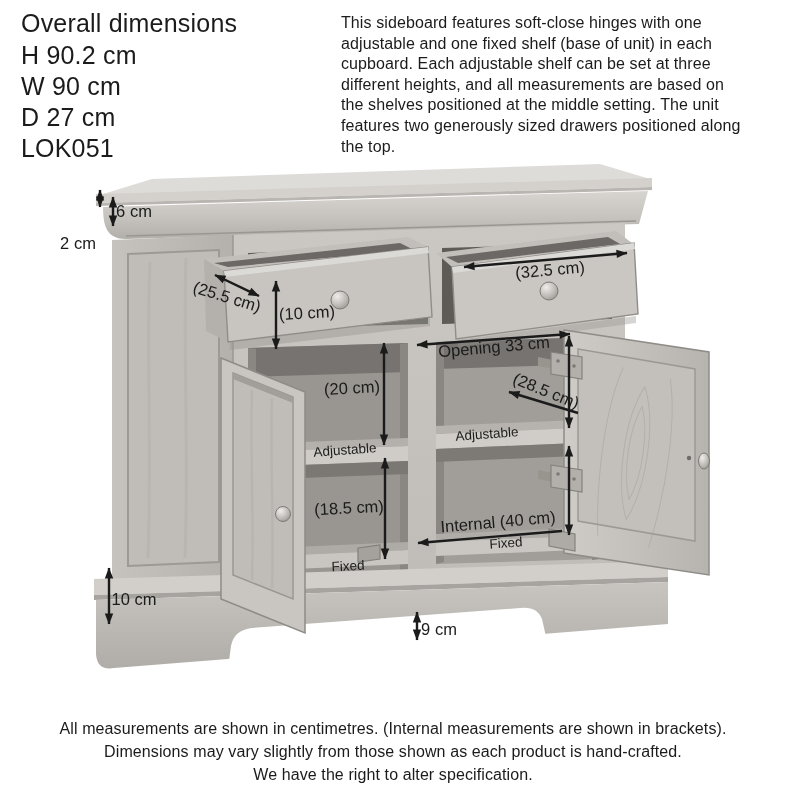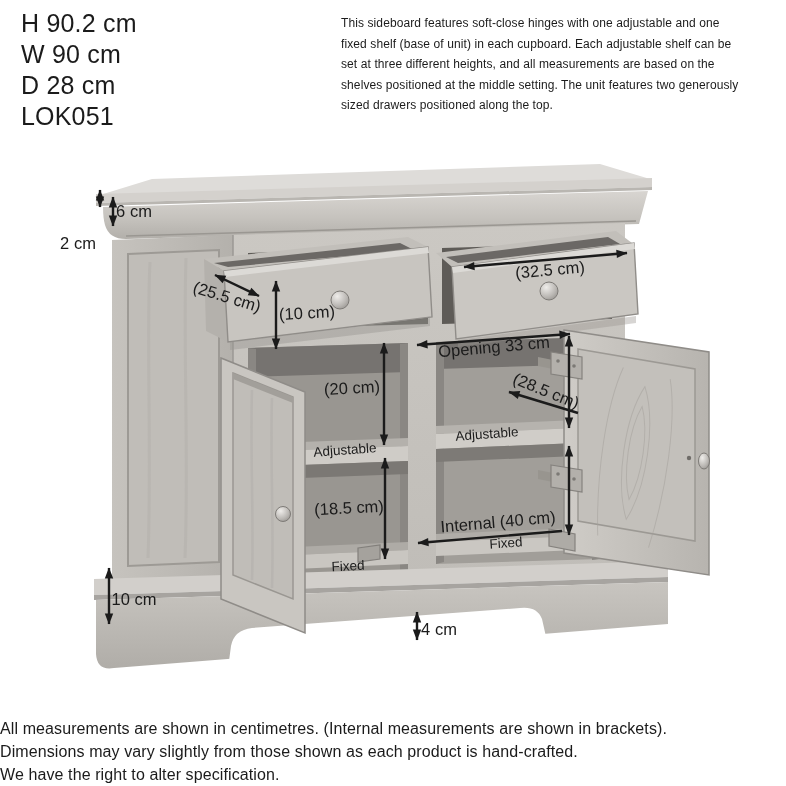"Overall dimensions" div.t { html: none -> <div>Overall dimensions</div> }
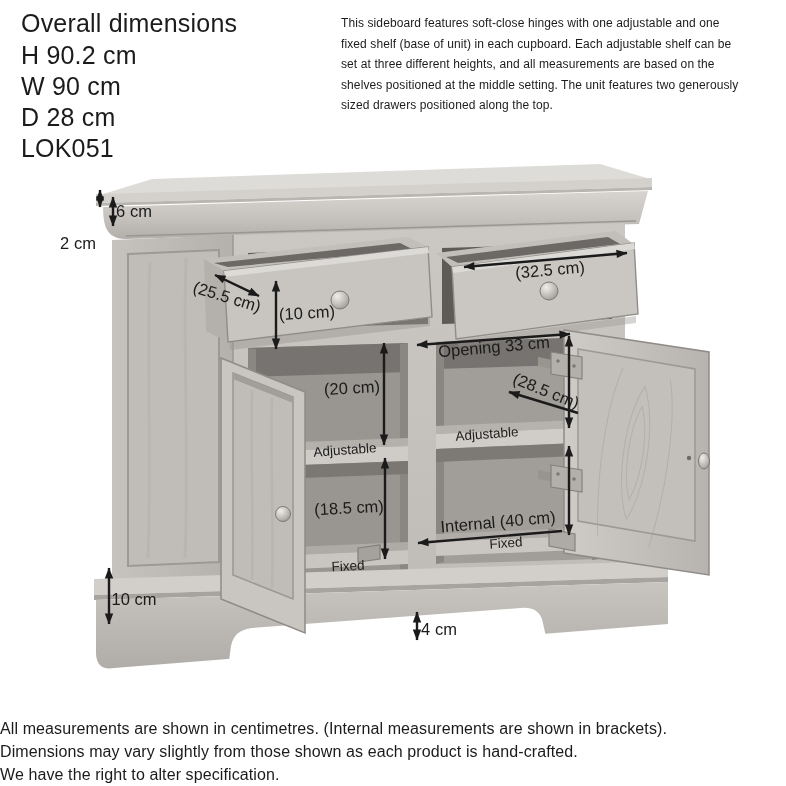"This sideboard features soft-close" .desc { font-size: 12px -> 16px }
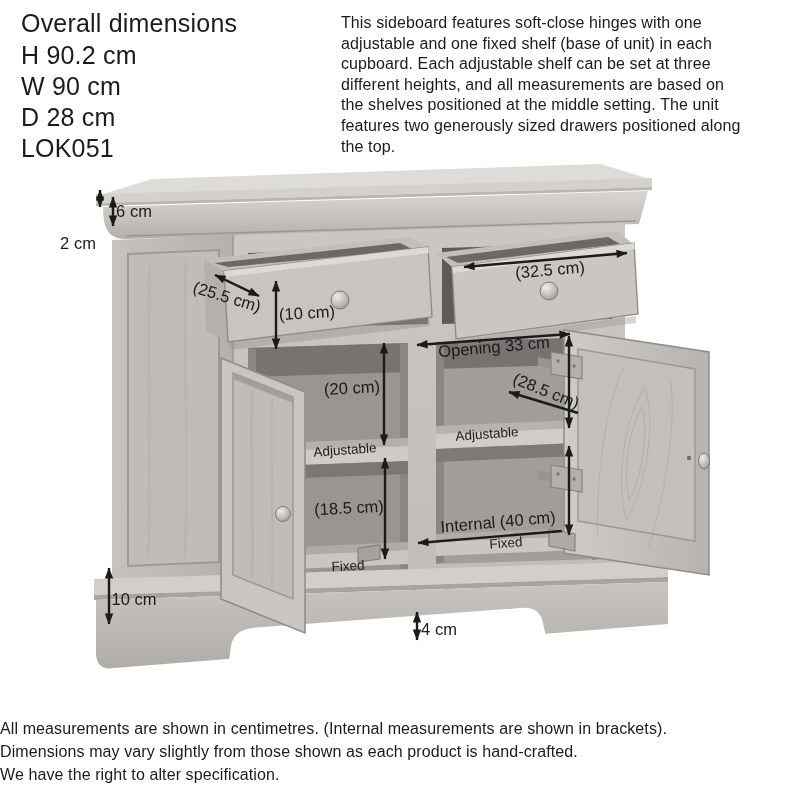"D 28 cm" div { text: 28 -> 27 }
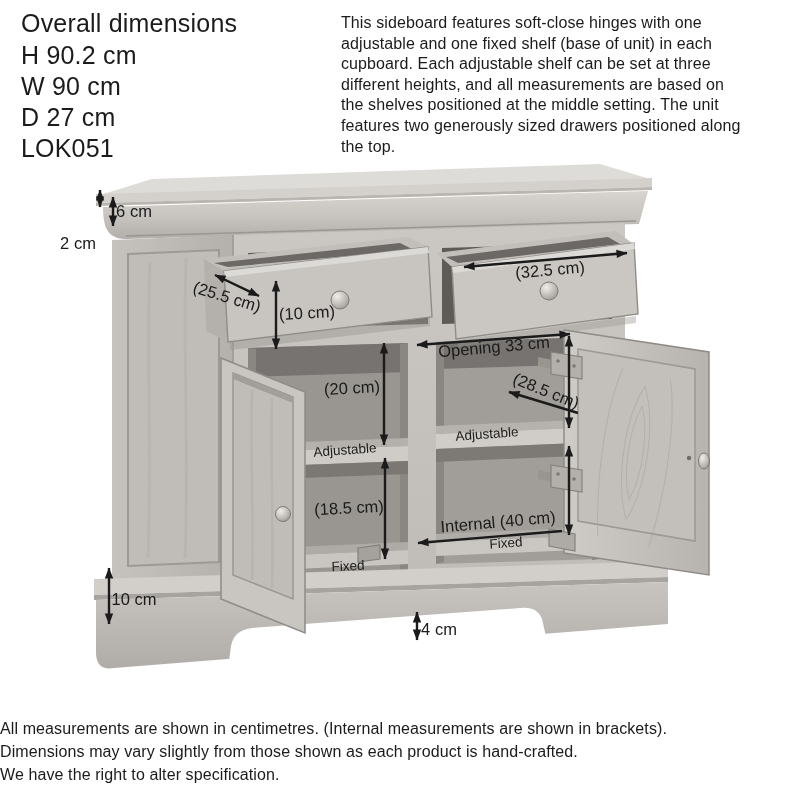"4 cm" div.ann { text: 4 -> 9 }
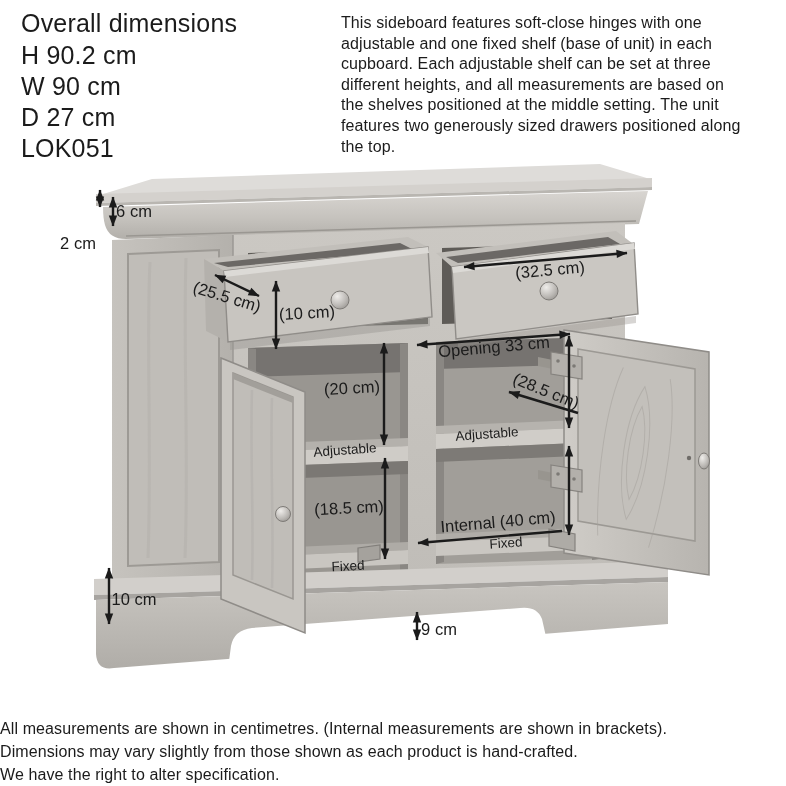"All measurements are shown in" .foot { text-align: none -> center }
